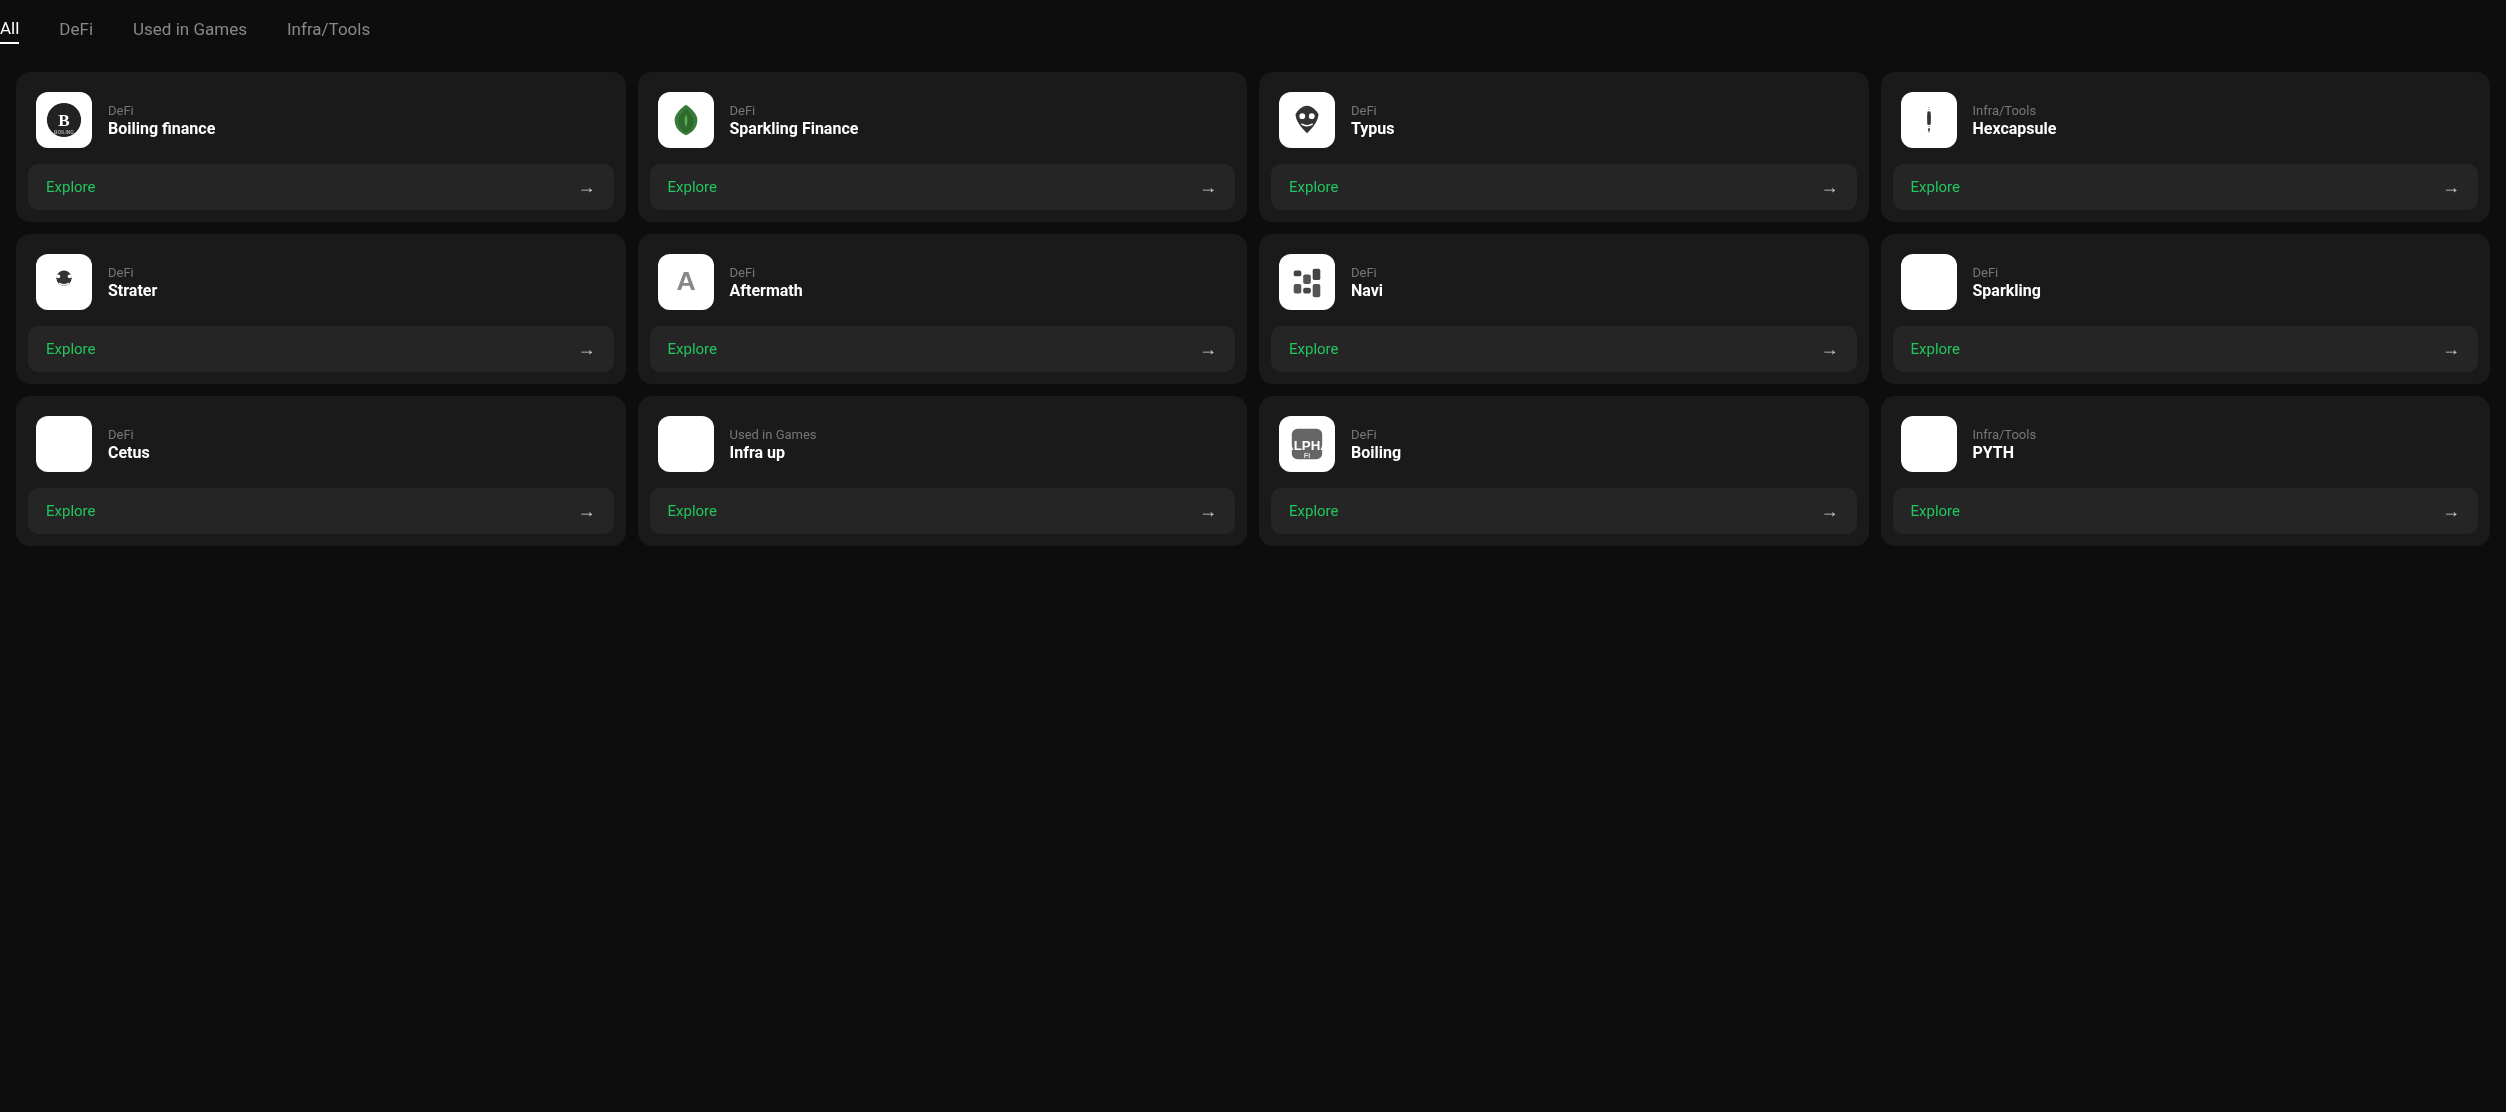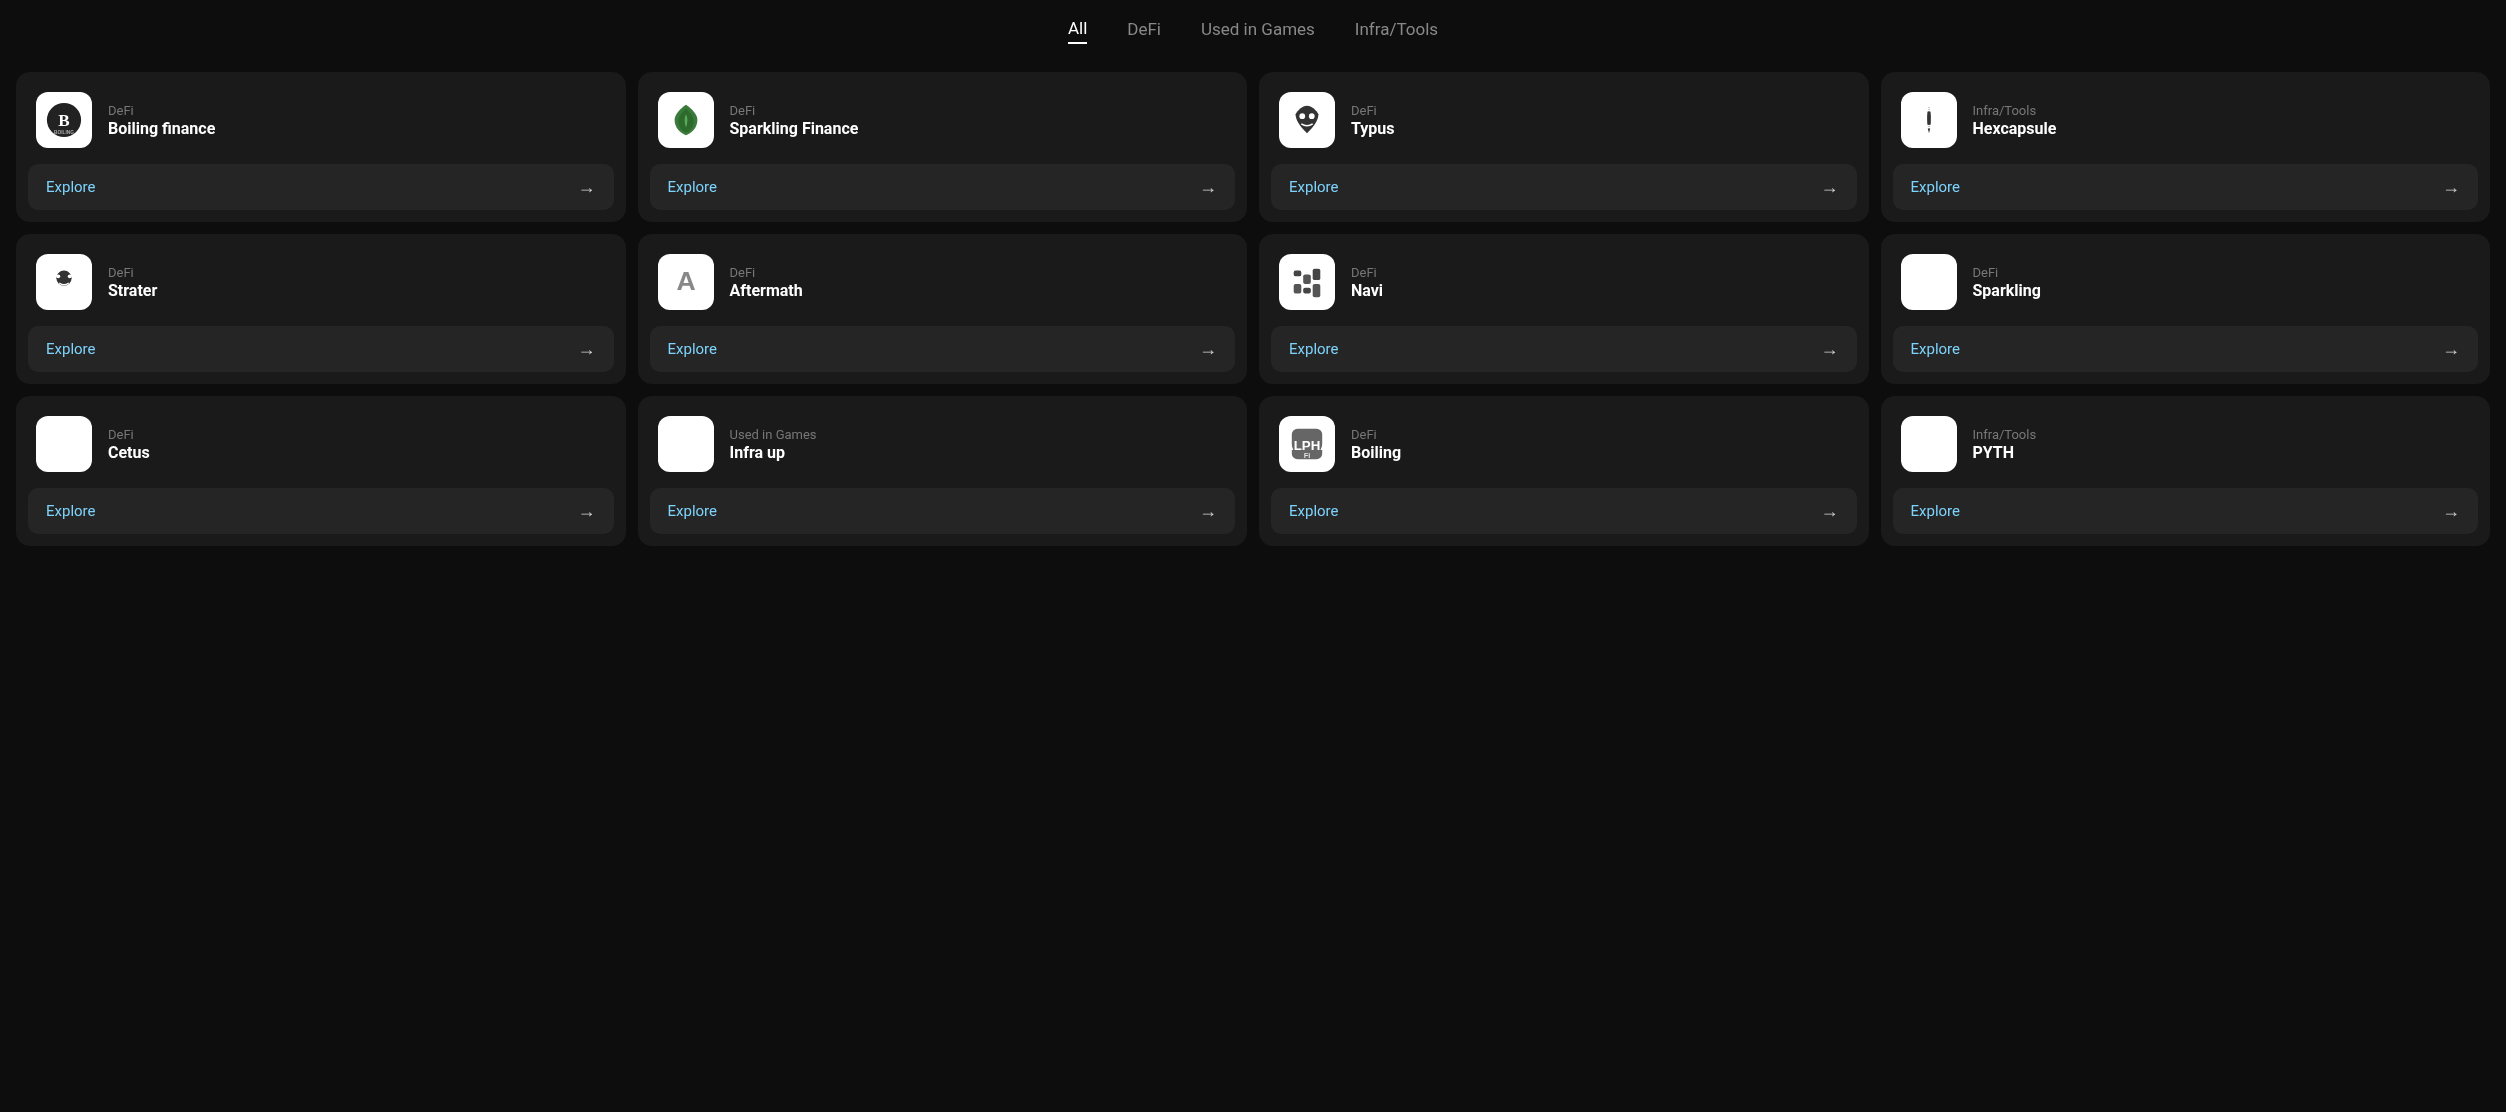"All" .nav { justify-content: center -> none }
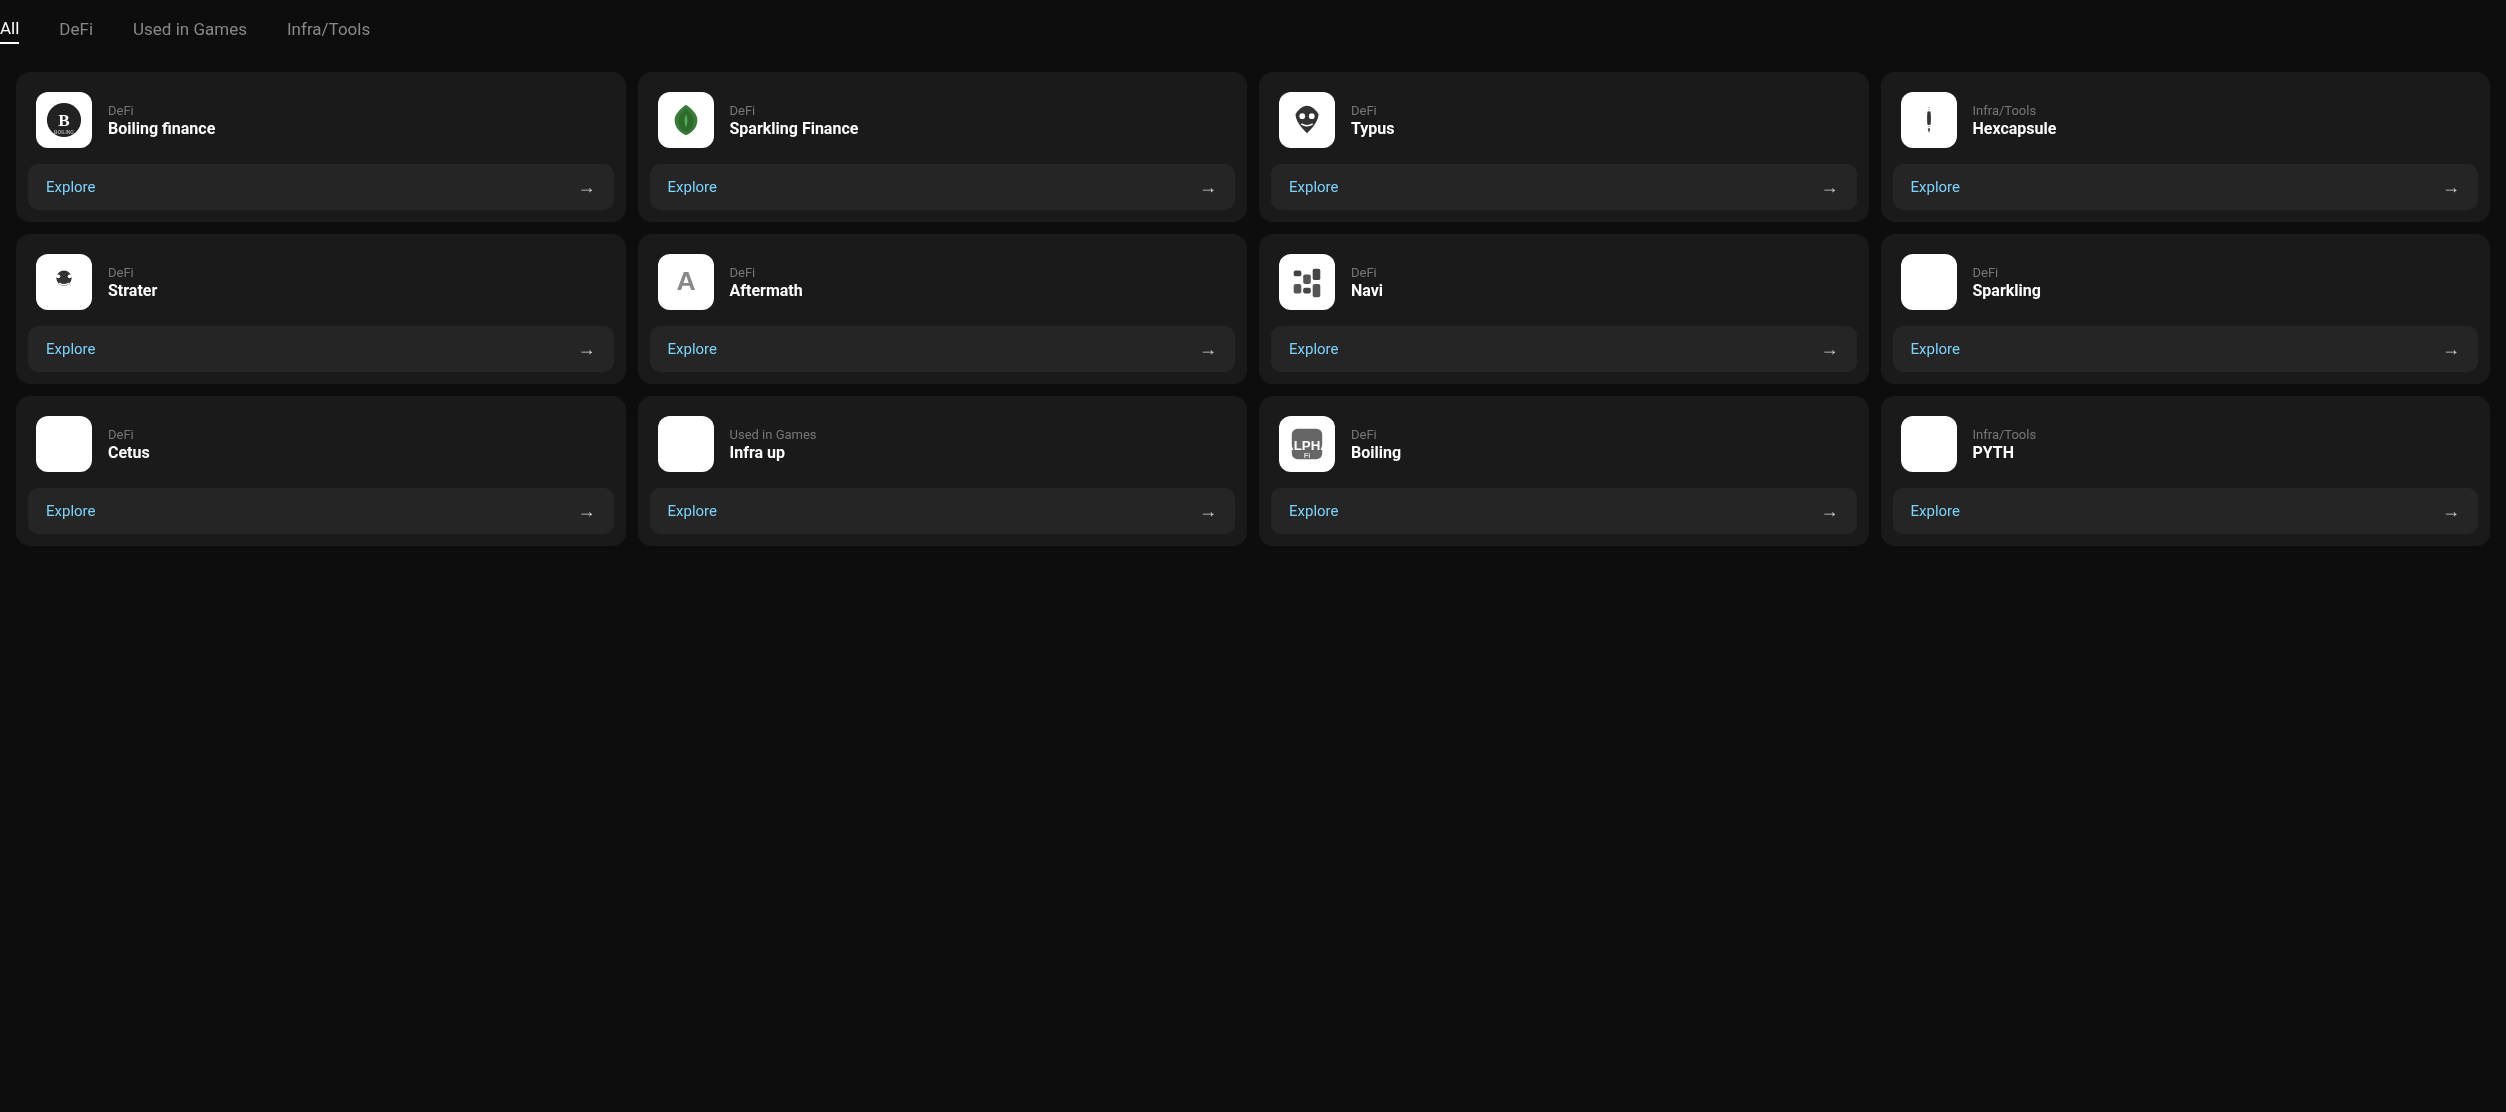"Explore" .explore-label { color: #7dd3fc -> #22c55e }
